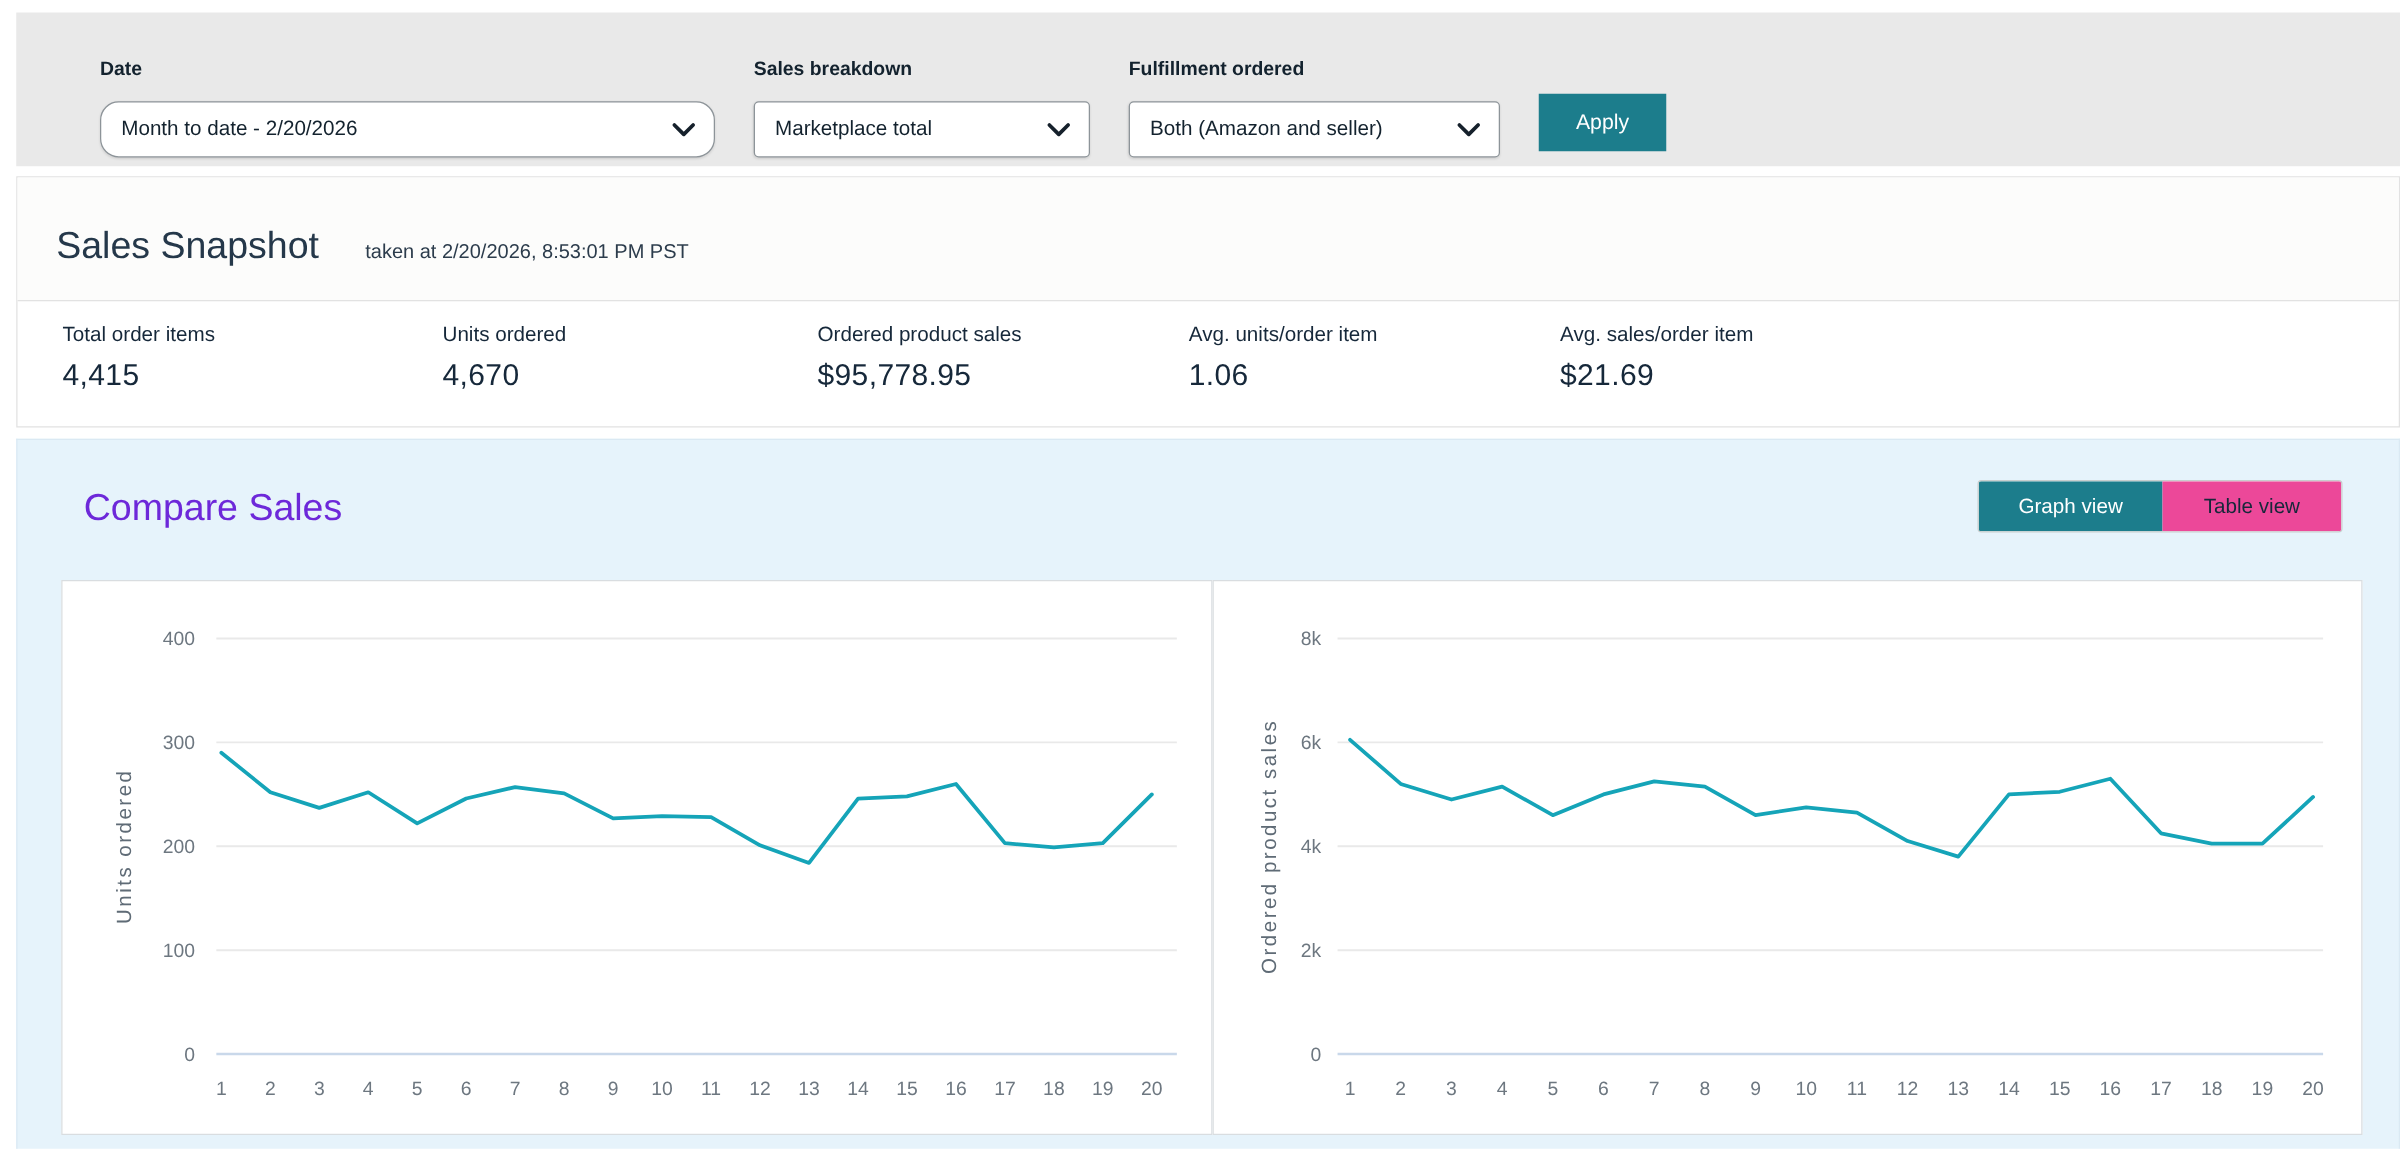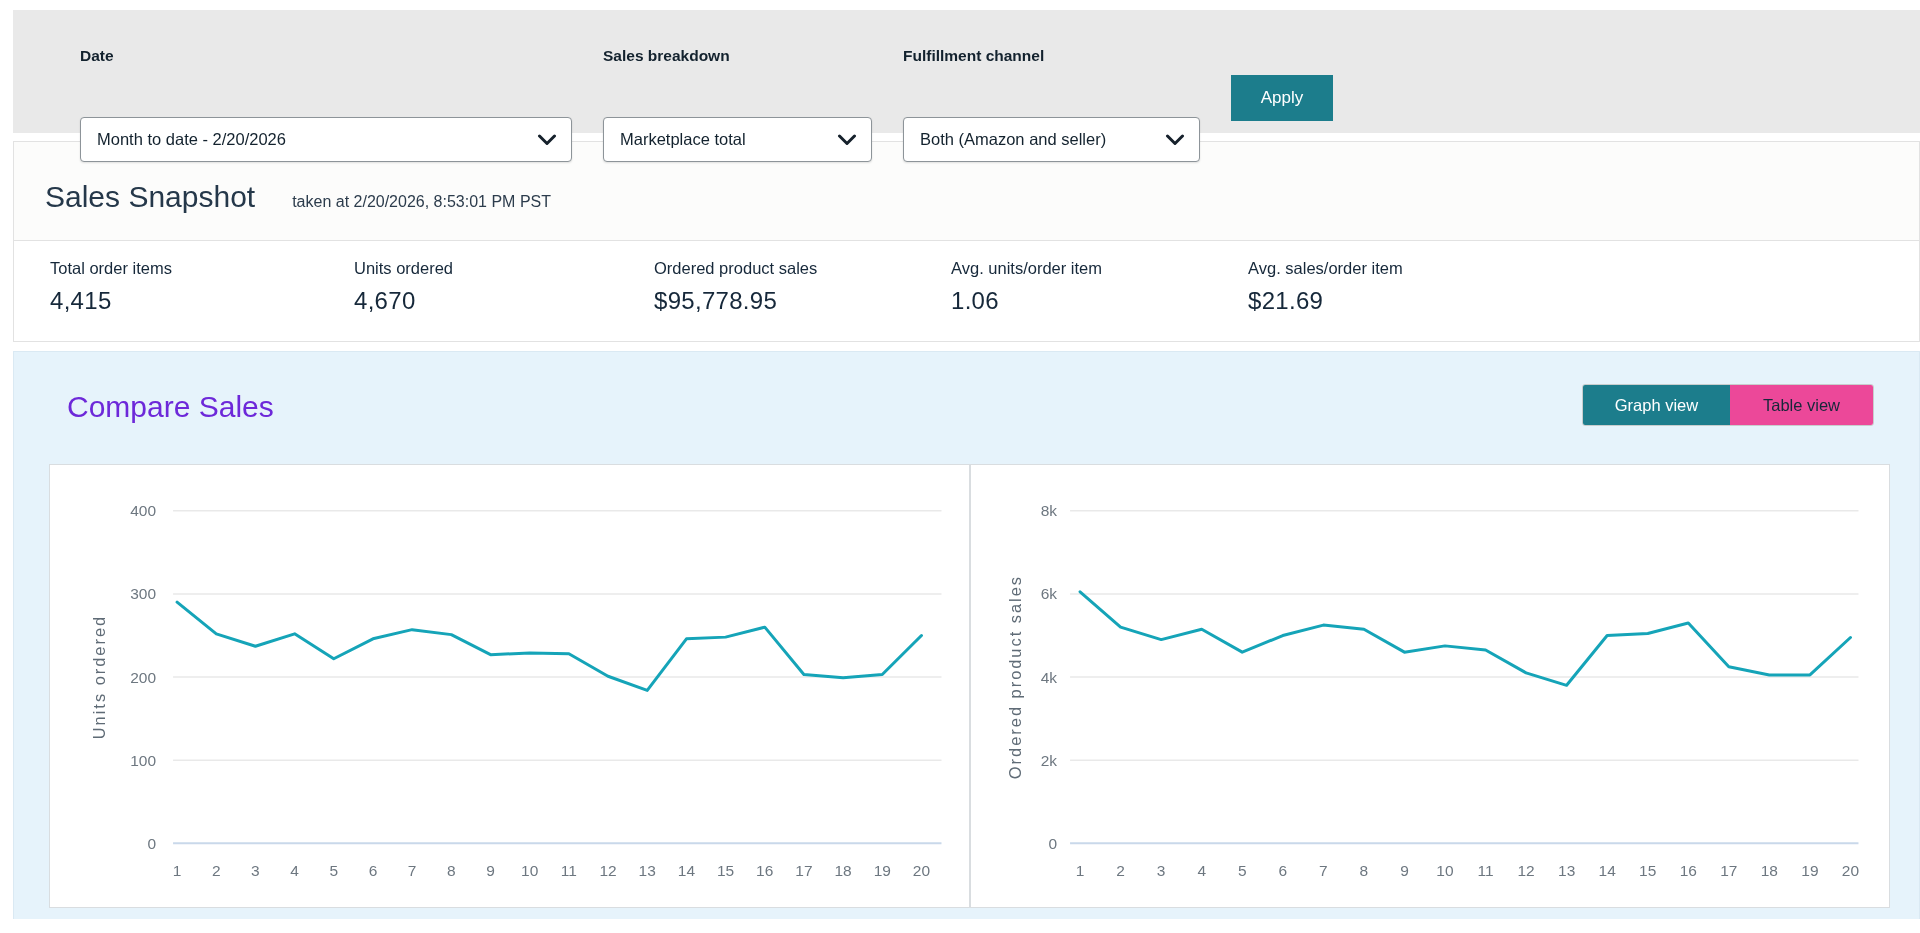"Date" .filter-group { gap: 36px -> none }
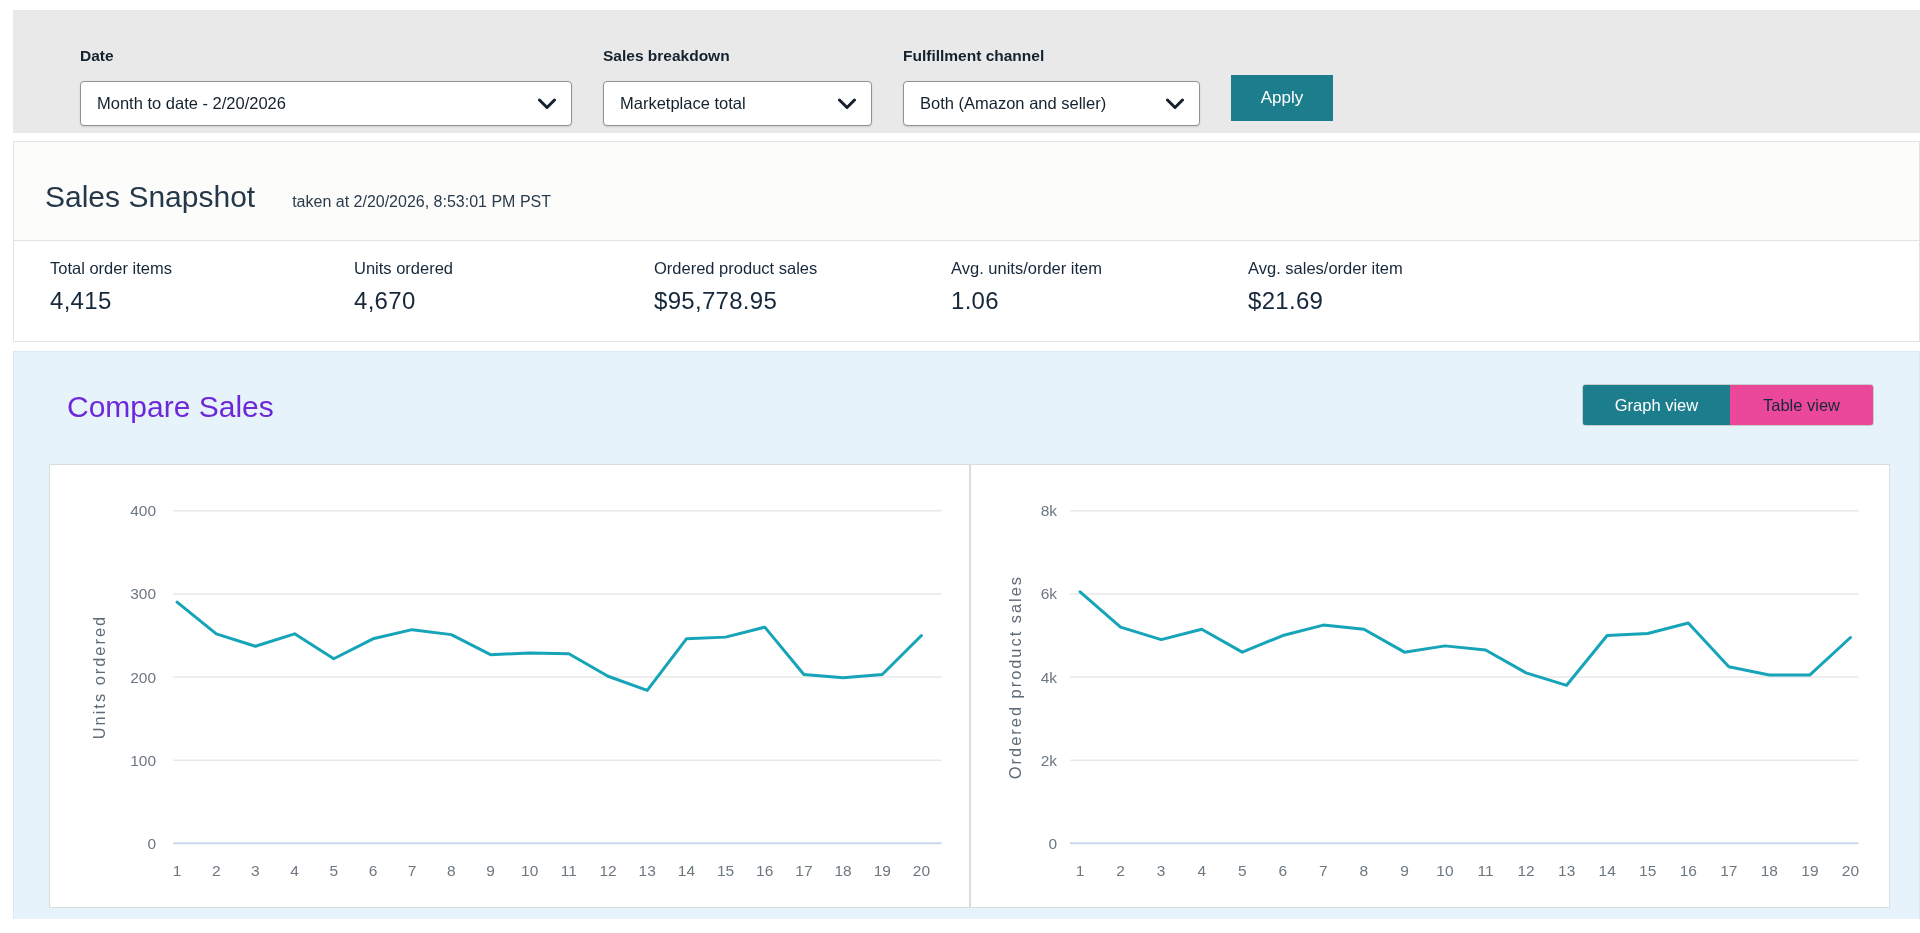"Fulfillment channel" span.filter-label { text: channel -> ordered }
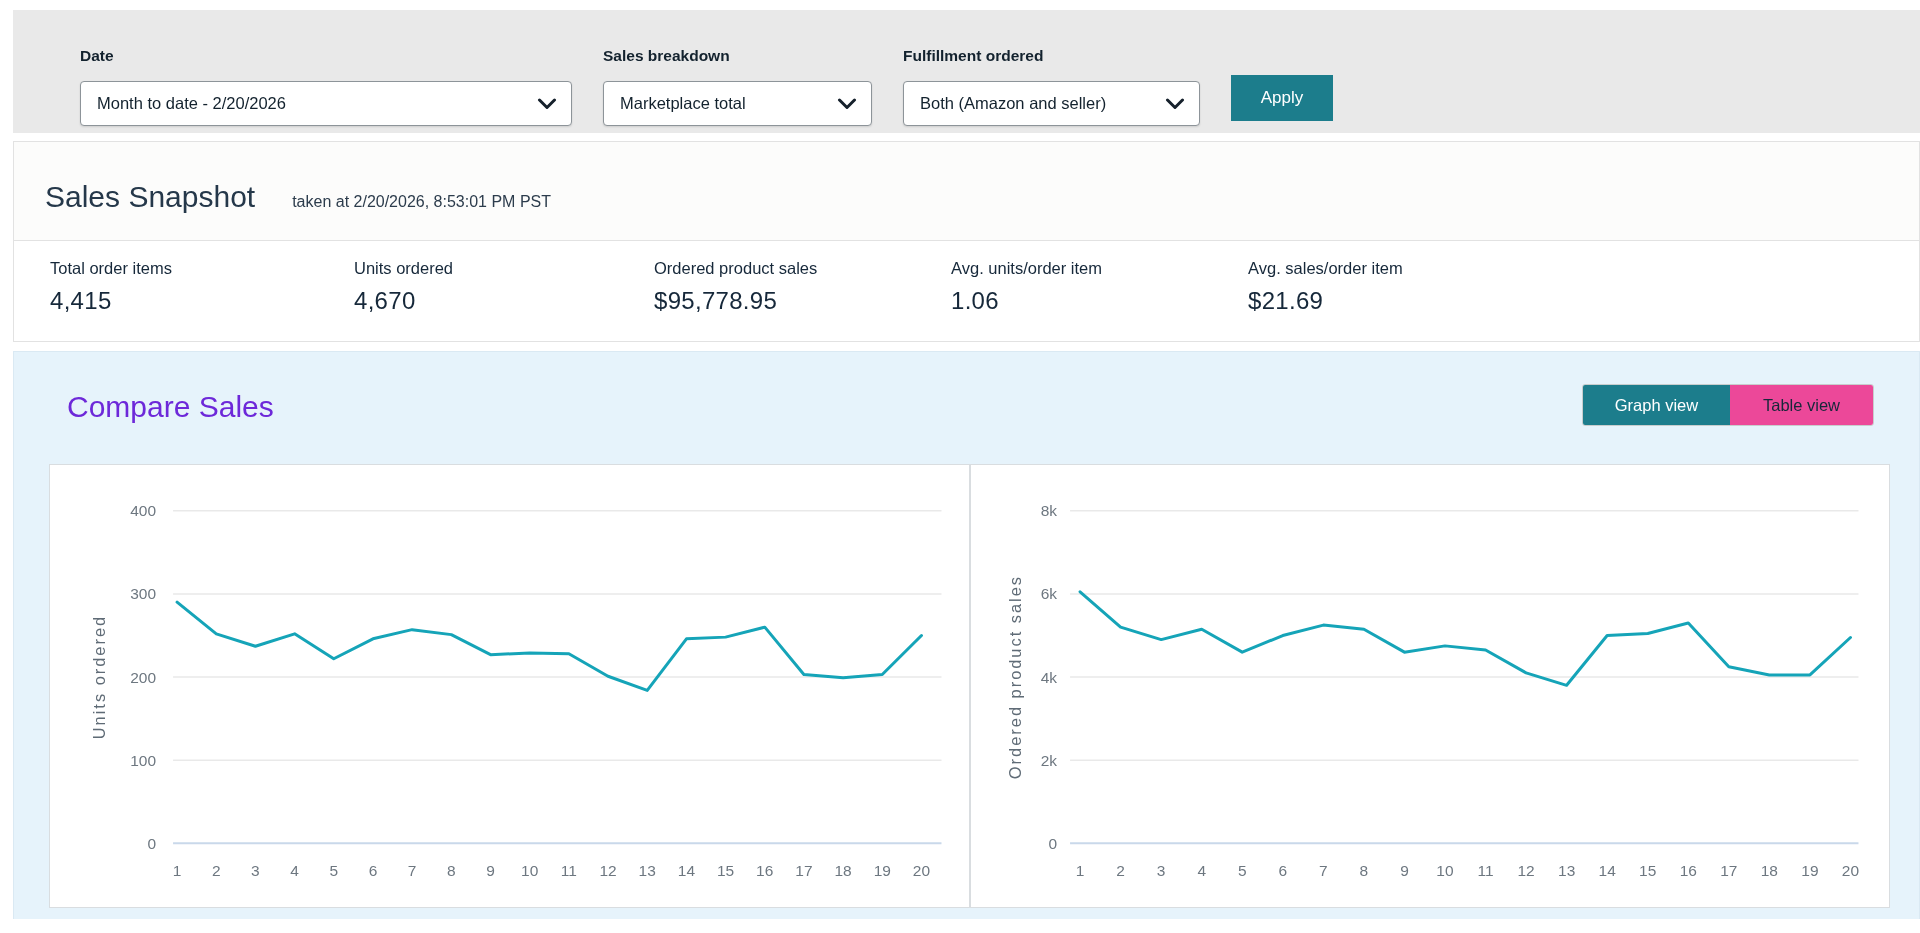"Month to date - 2/20/2026" .dd-date { border-radius: none -> 15px }
